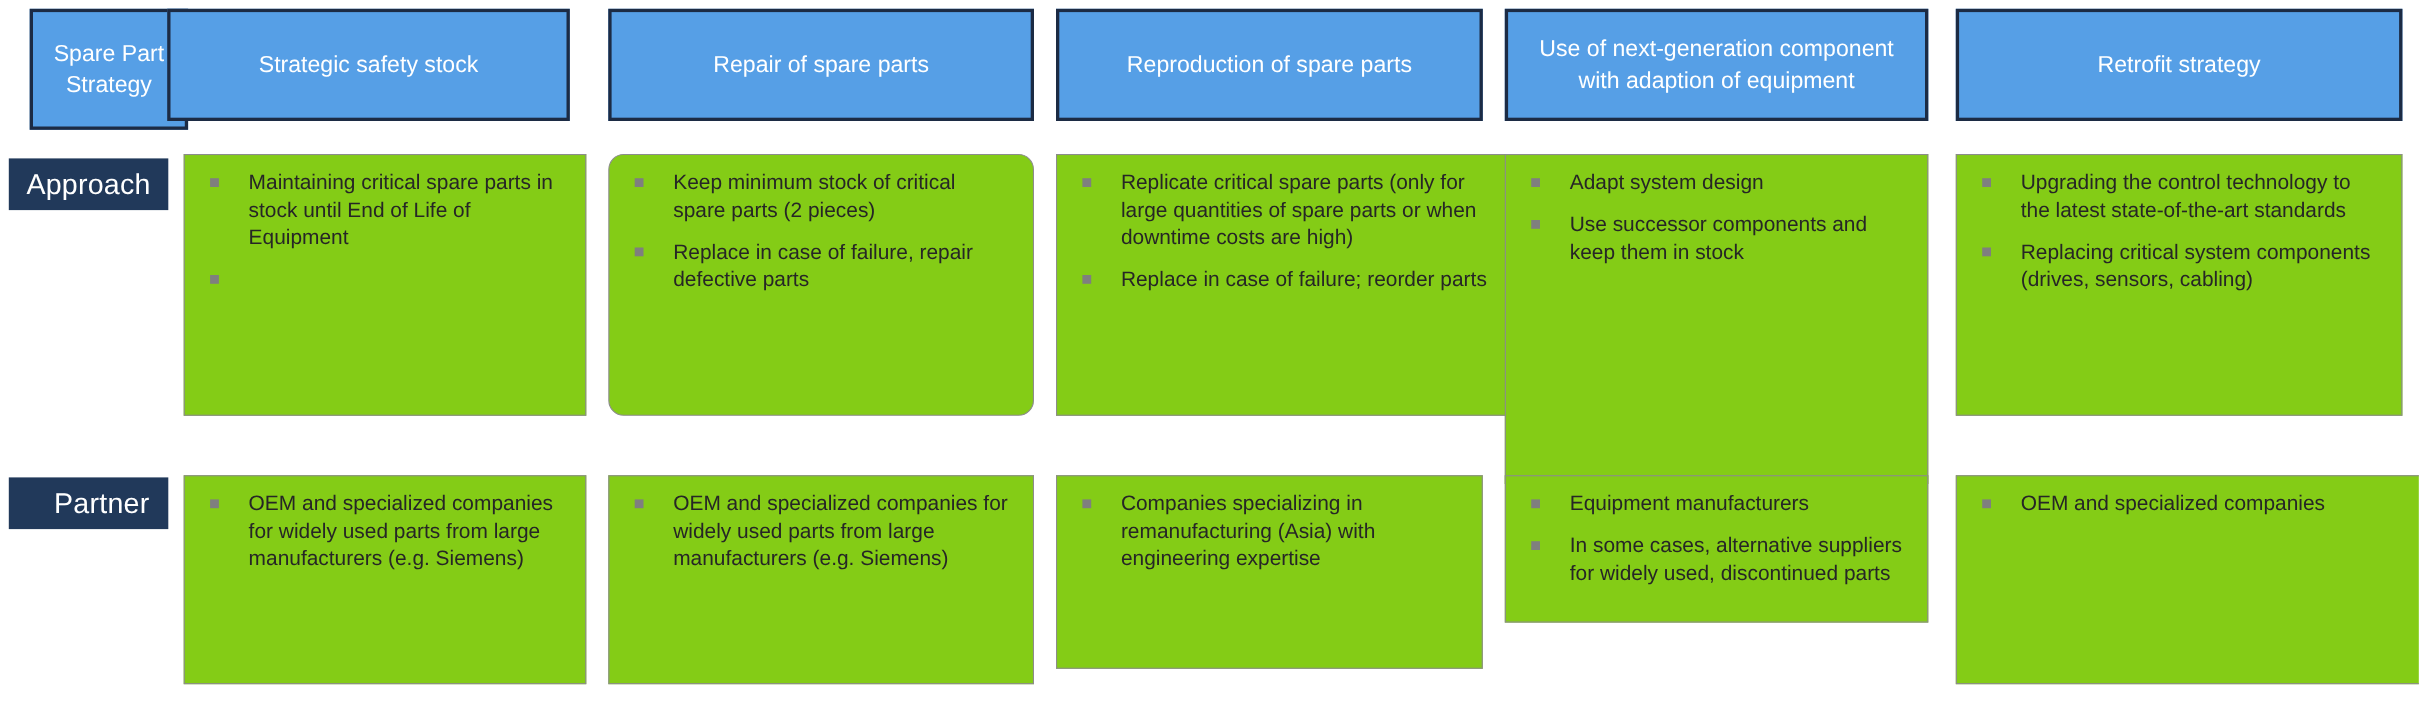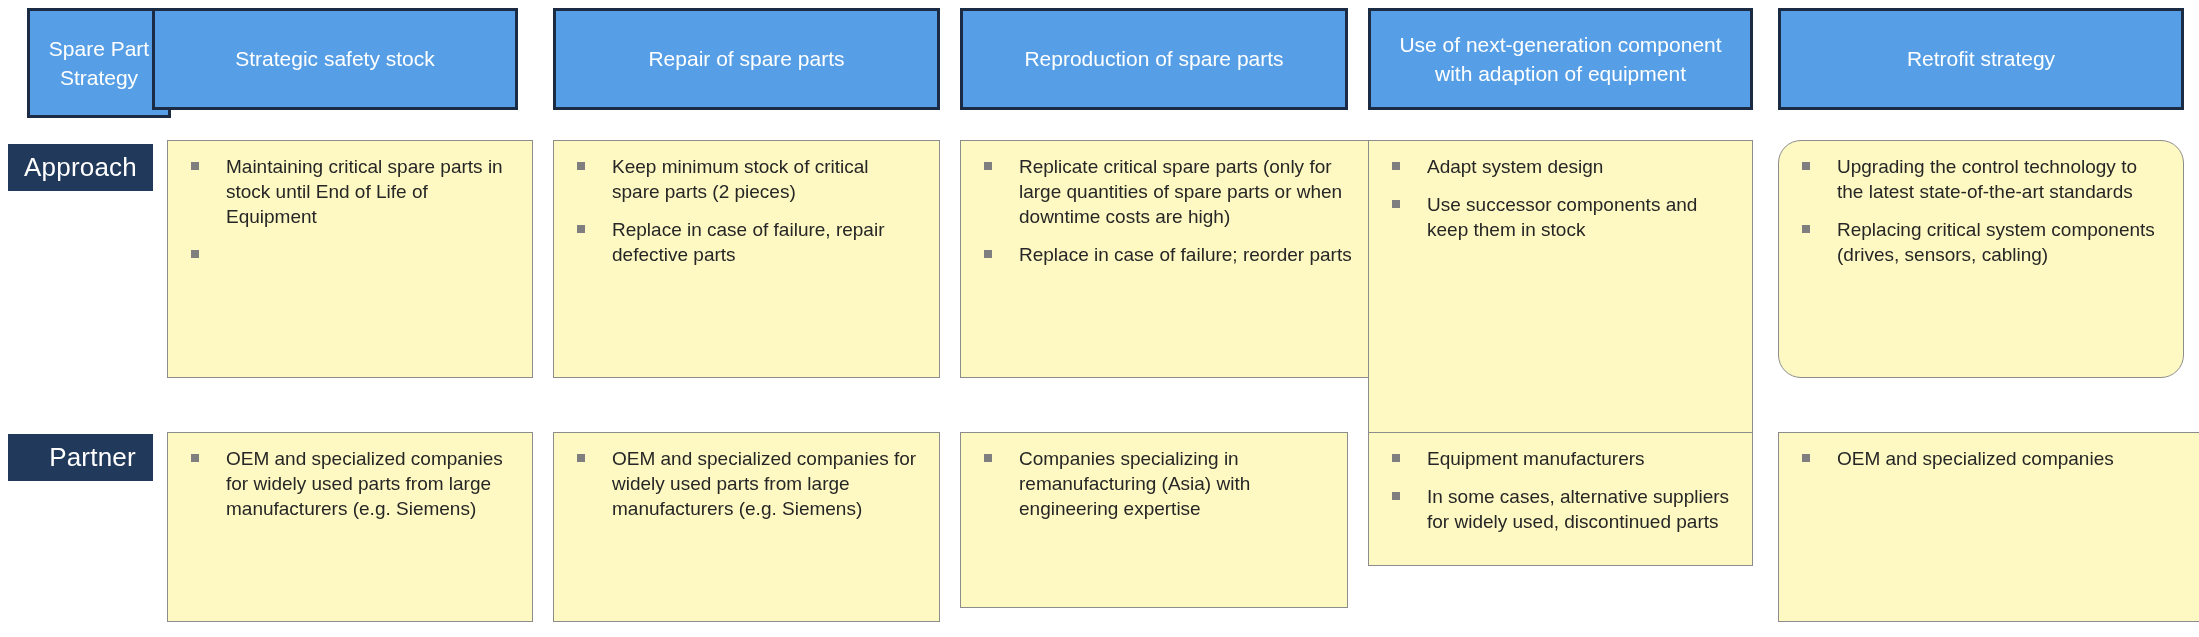"Maintaining critical spare parts in" .content-box { background: #fef9c3 -> #84cc16 }
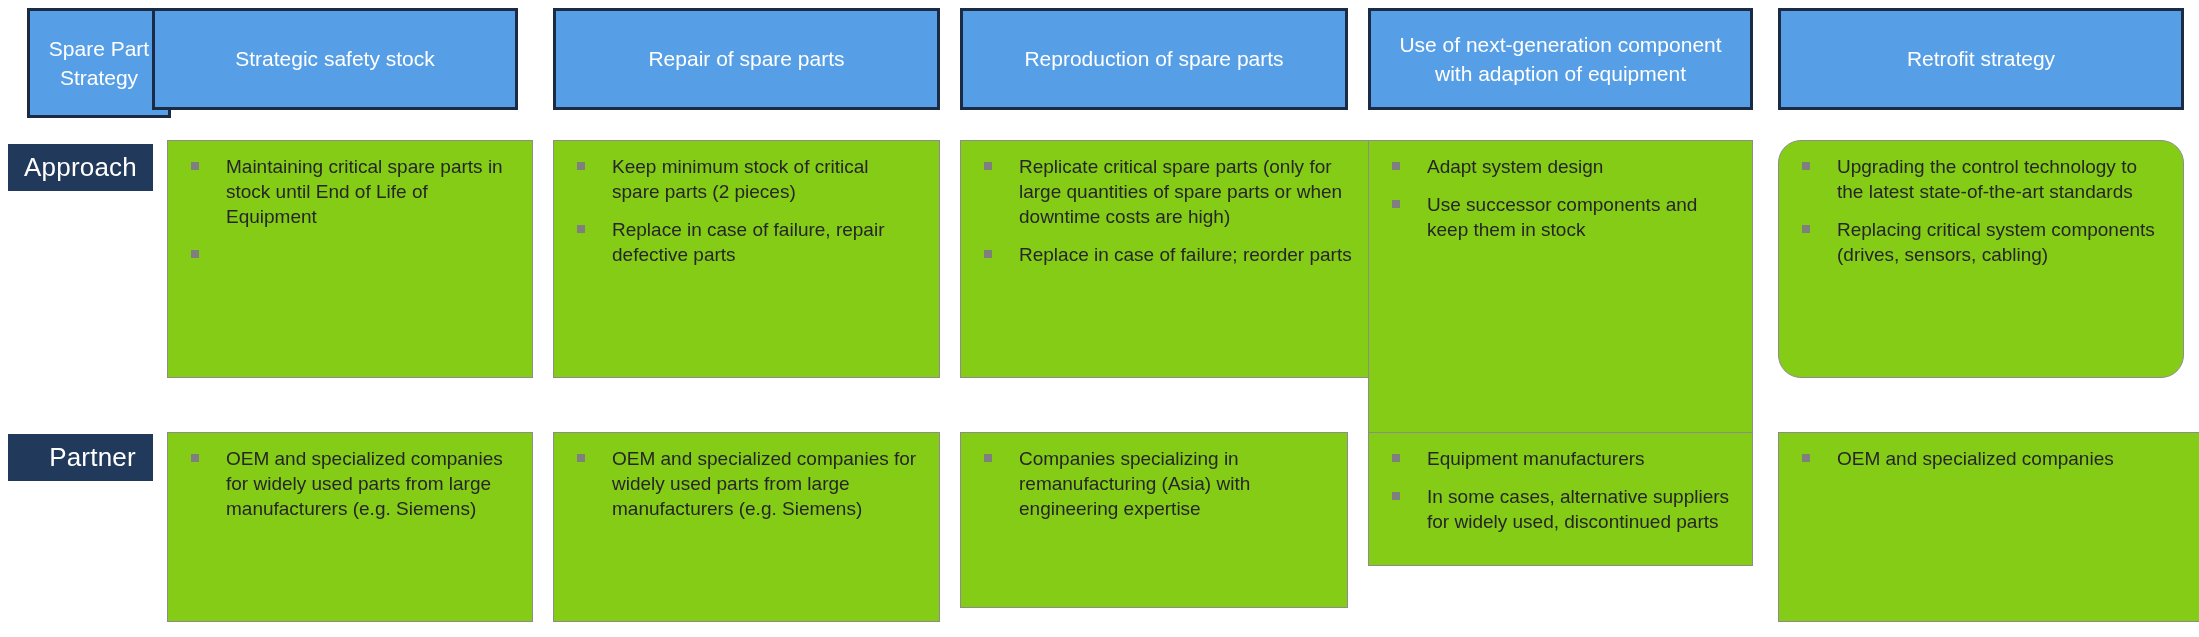"Keep minimum stock of critical" div.content-box { border-radius: none -> 14px }
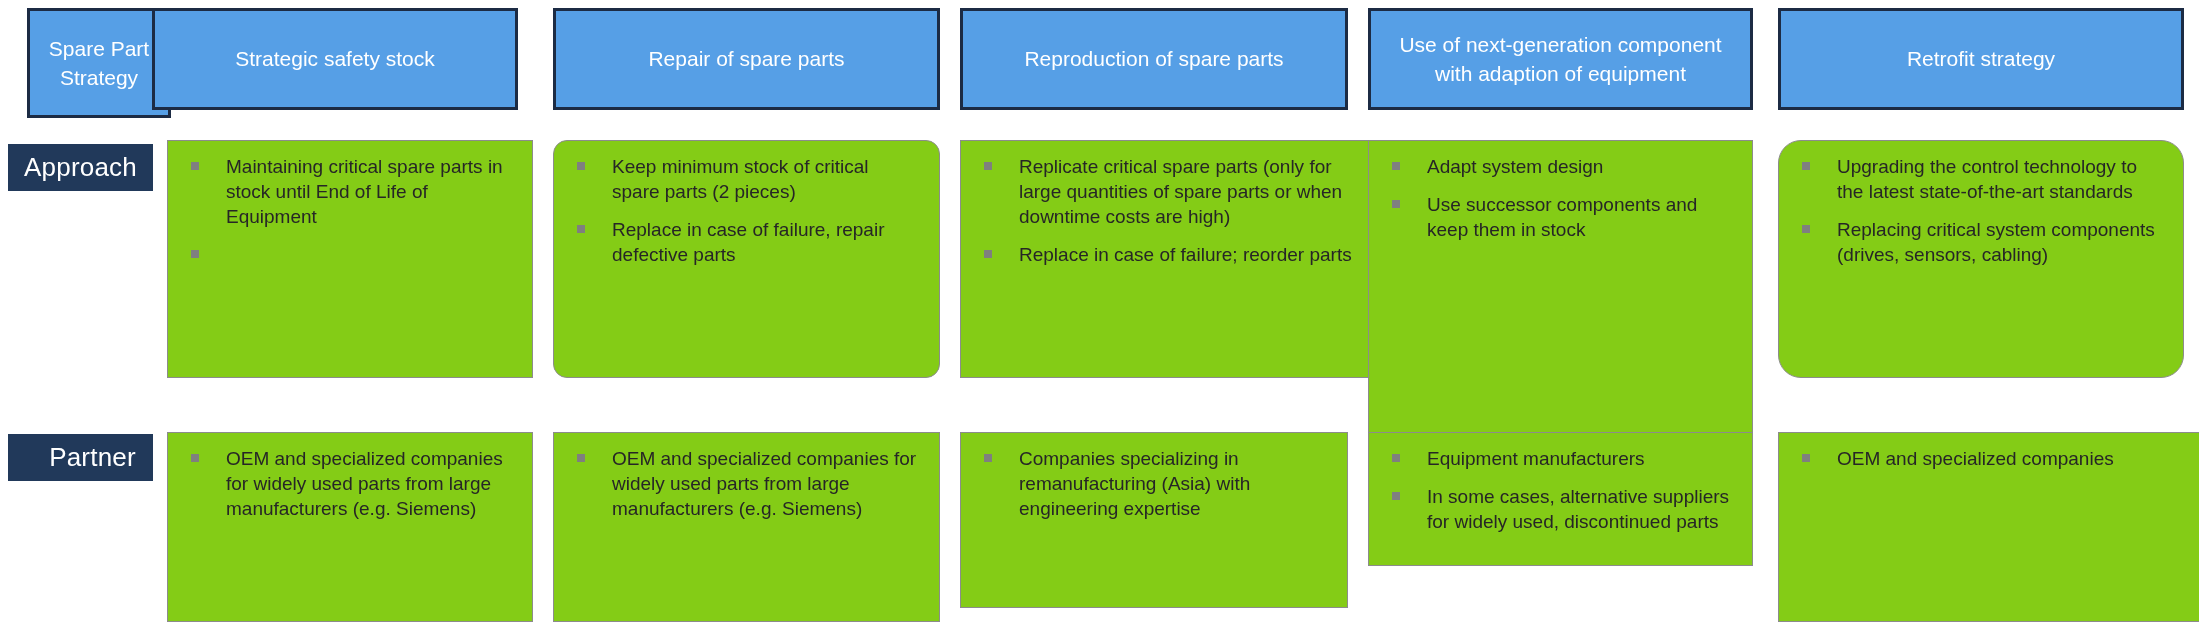"Upgrading the control technology to" div.content-box { border-radius: 23px -> none }
